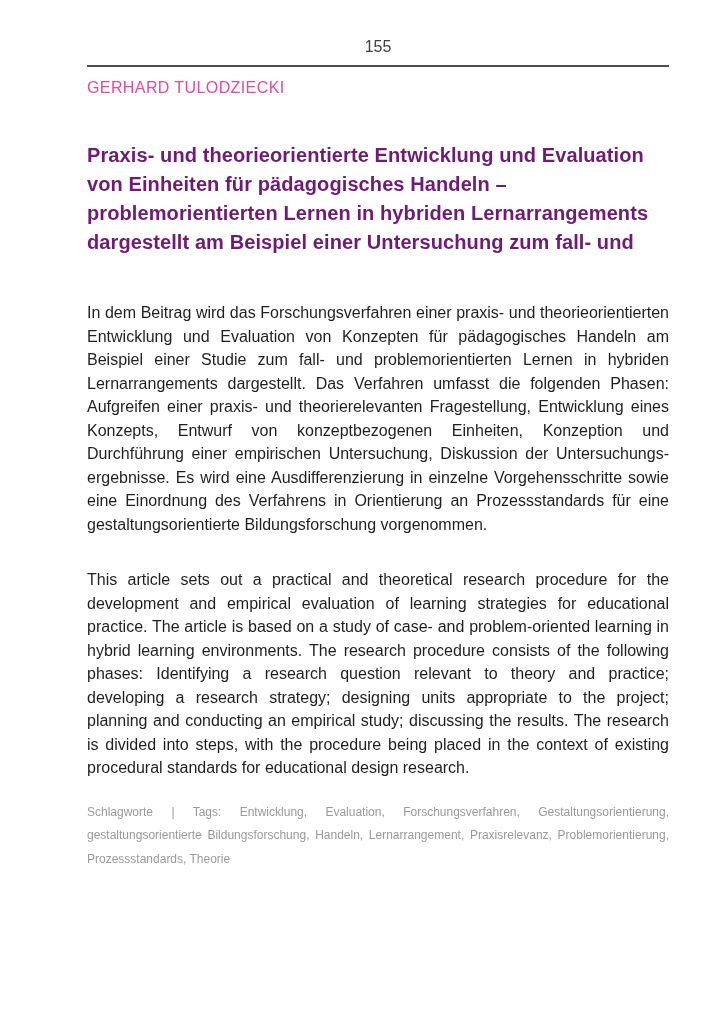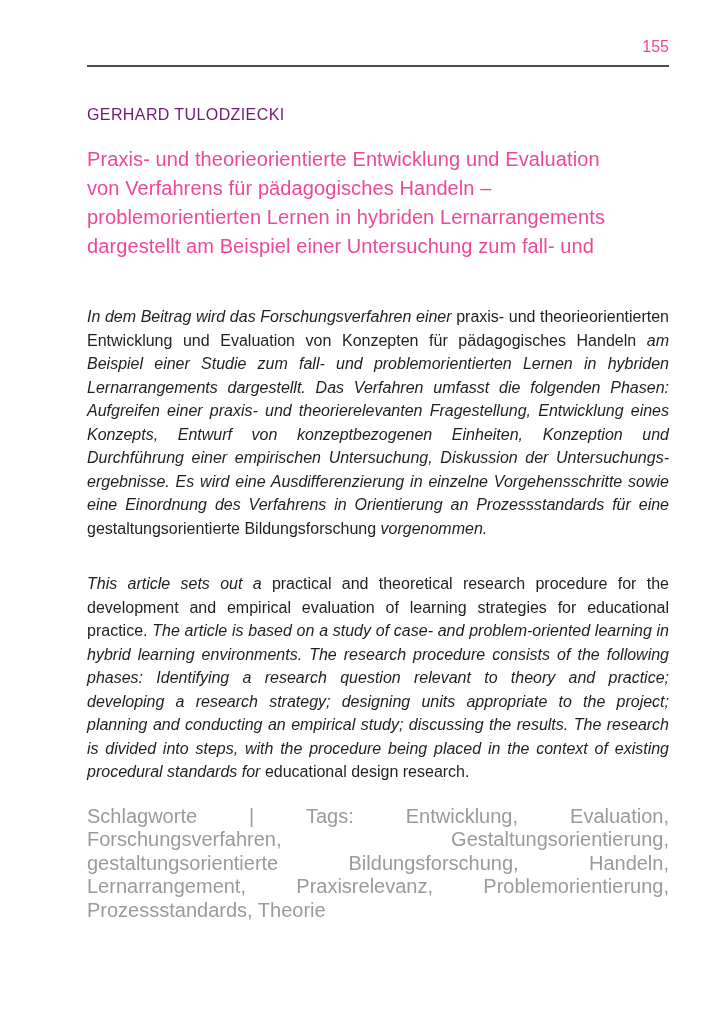"155" .page-number { color: #ec4899 -> #404040; text-align: right -> center }
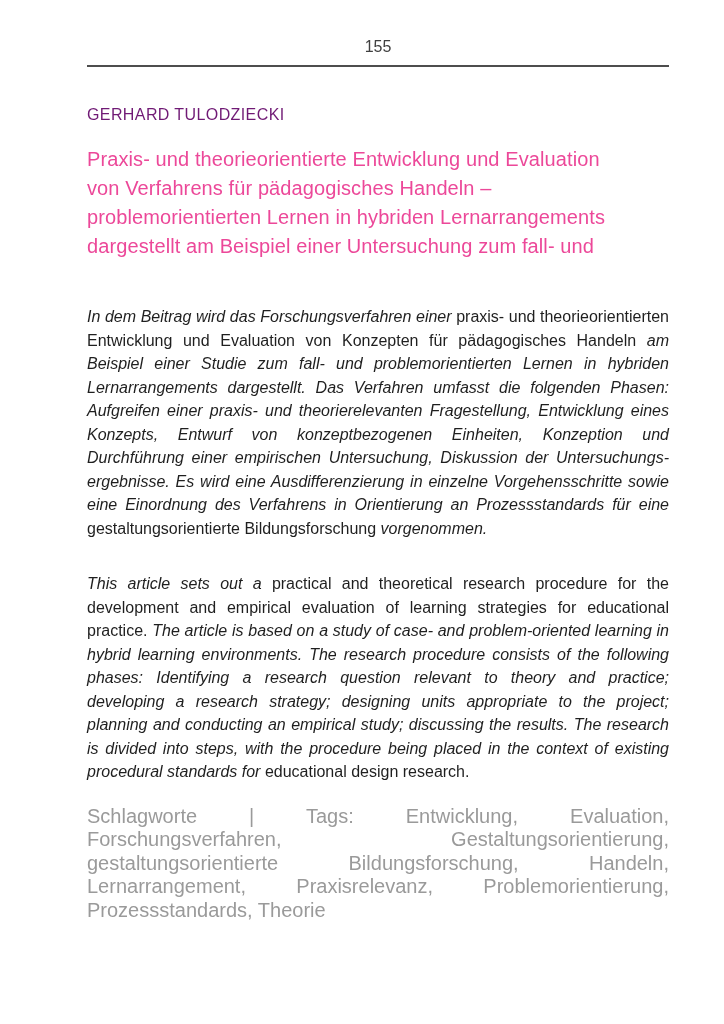"GERHARD TULODZIECKI" .author { color: #701a75 -> #ec4899; margin-top: 39px -> 12px }
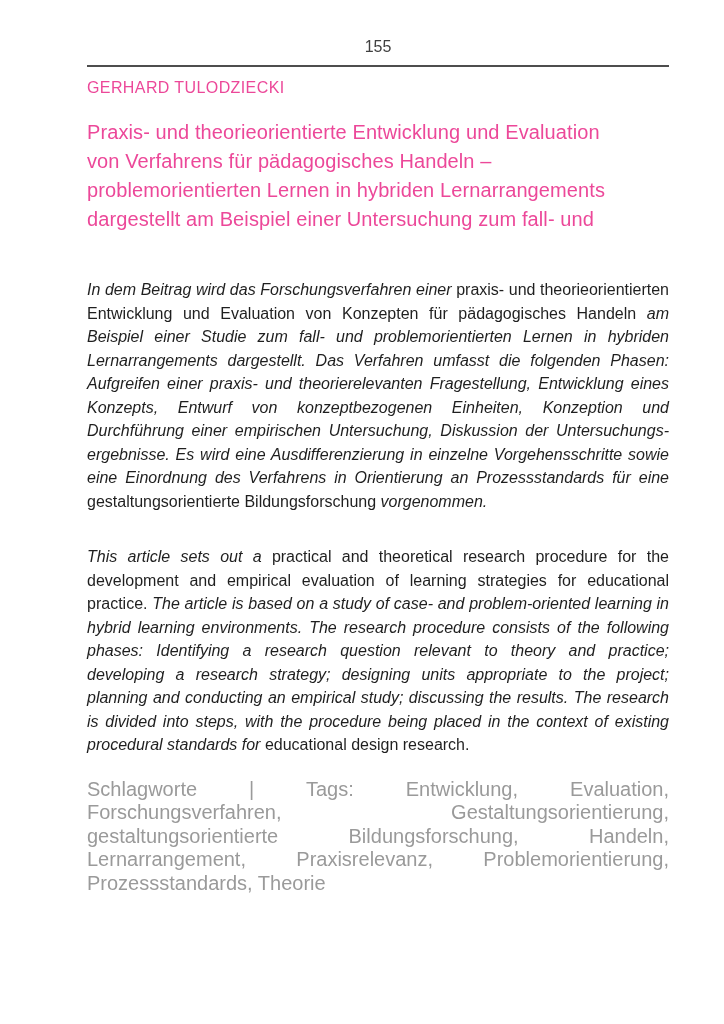"Praxis- und theorieorientierte" .title { color: #ec4899 -> #701a75; font-weight: normal -> bold; margin-top: 21px -> 44px }
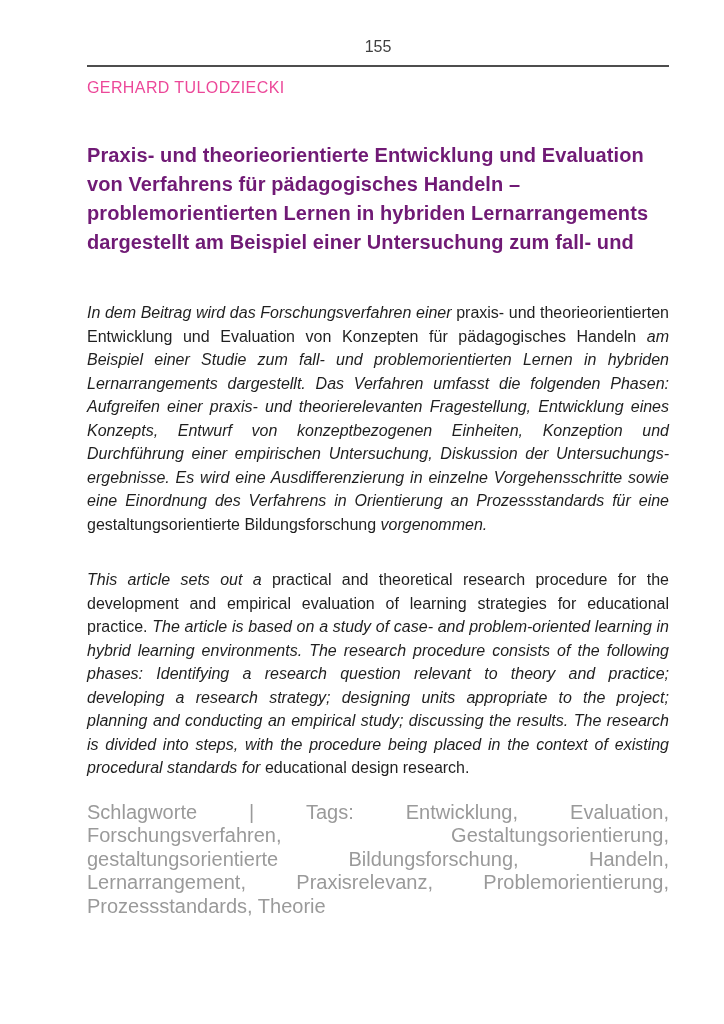"von Verfahrens für pädagogisches Handeln" div { text: Verfahrens -> Einheiten }
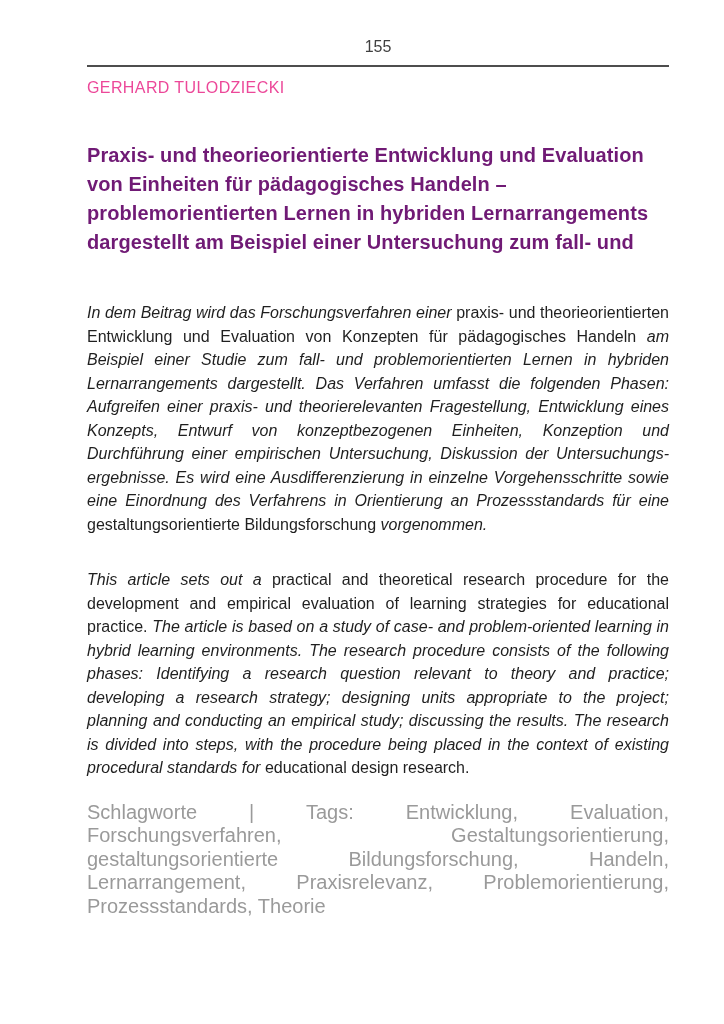"In dem Beitrag wird das" .it { font-style: italic -> none }
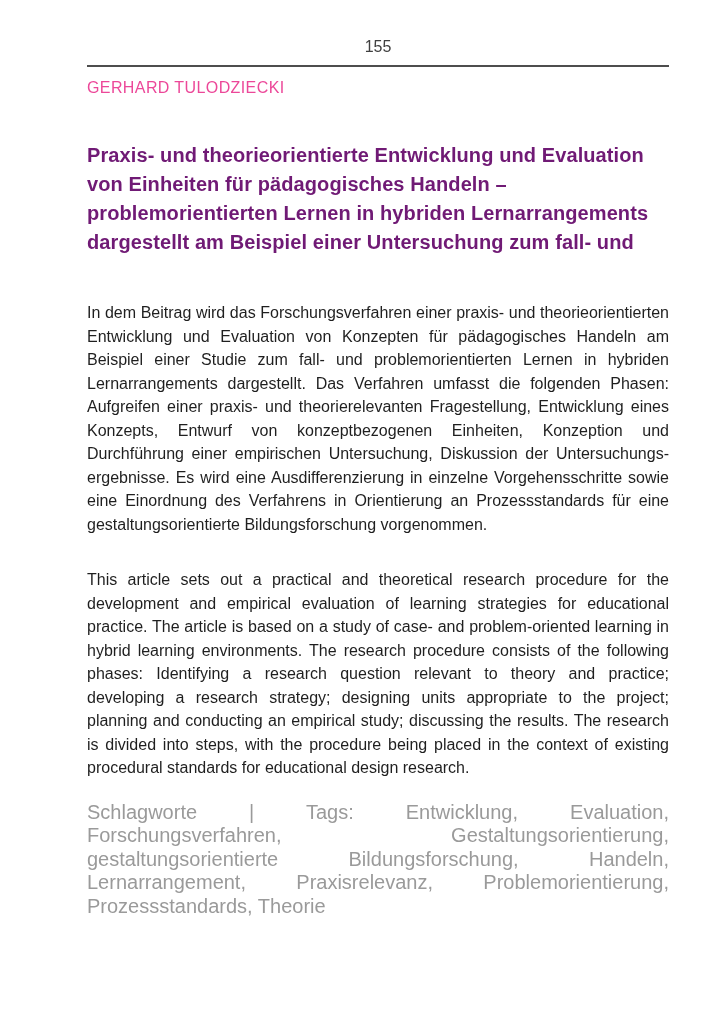"Schlagworte | Tags: Entwicklung," .keywords { font-size: 20px -> 12px }
